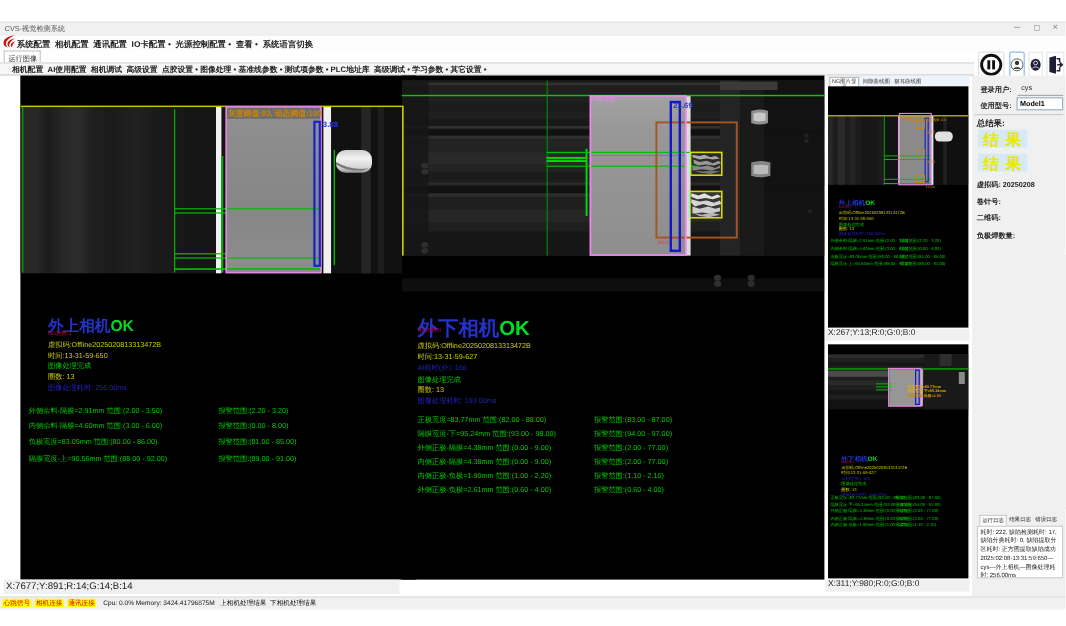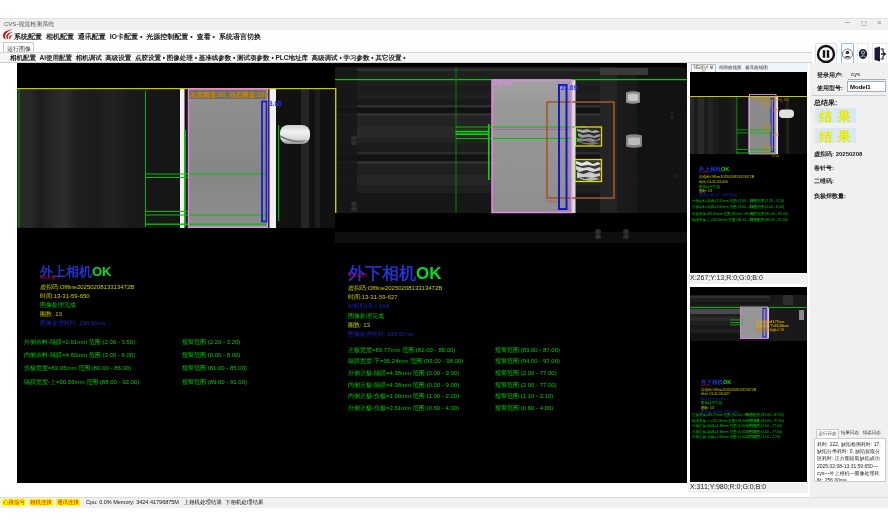"X:7677;Y:891;R:14;G:14;B:14" div.abs { html: none -> <div>X:7677;Y:891;R:14;G:14;B:14</div> }
